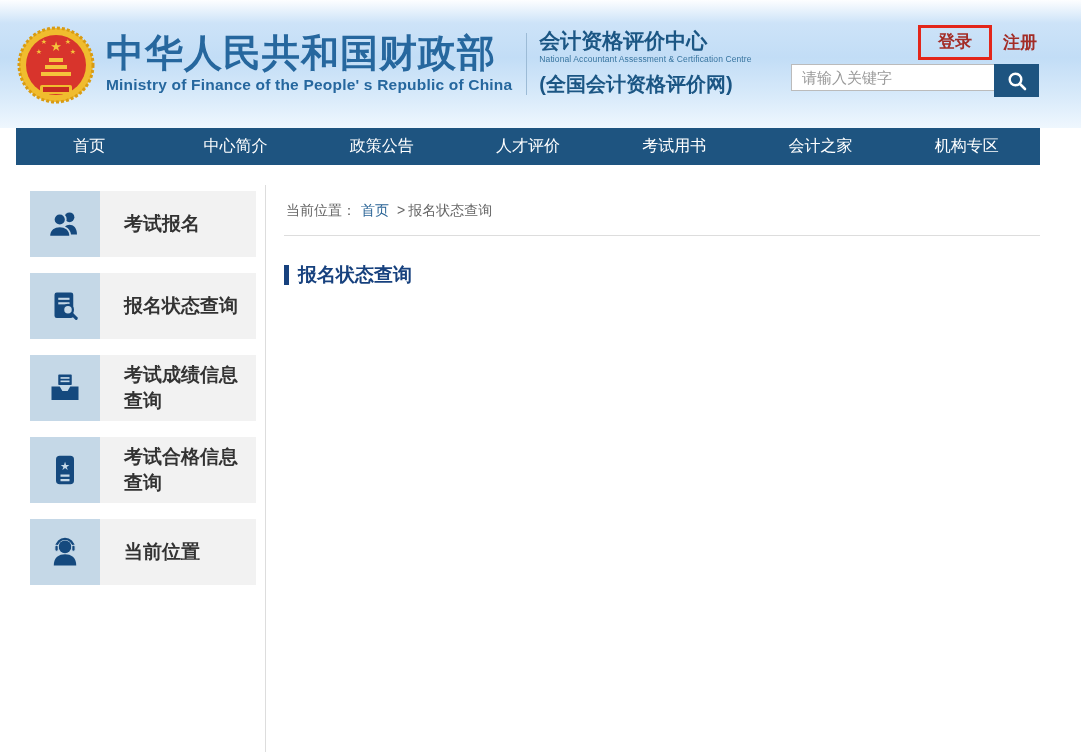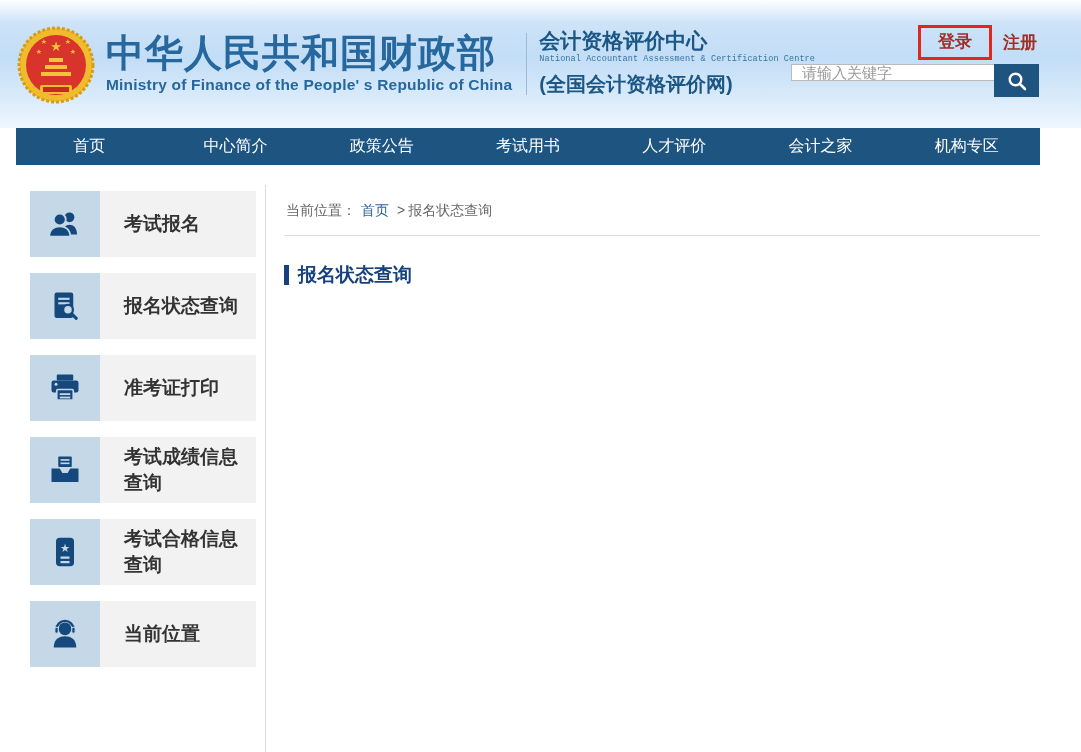"National Accountant Assessment &" .center-en { font-family: Liberation Mono, monospace -> none }
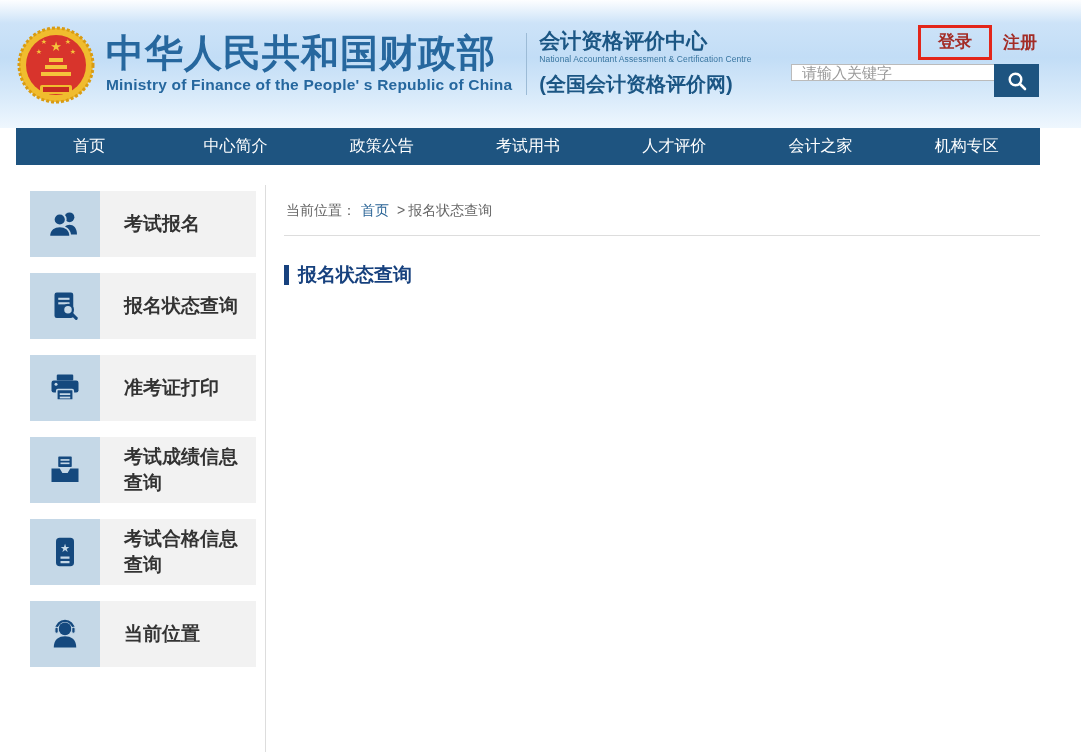"请输入关键字" .search-row { height: 17px -> 27px }
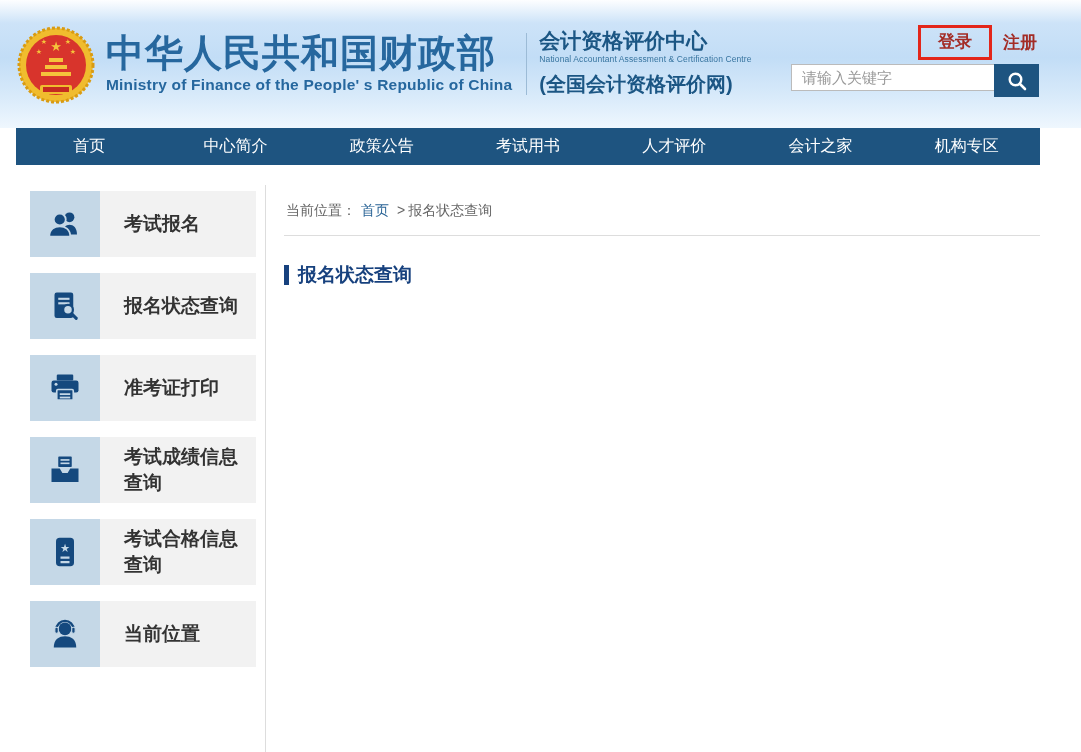"考试用书" a.nav-item { order: before "人才评价" -> after "人才评价" }
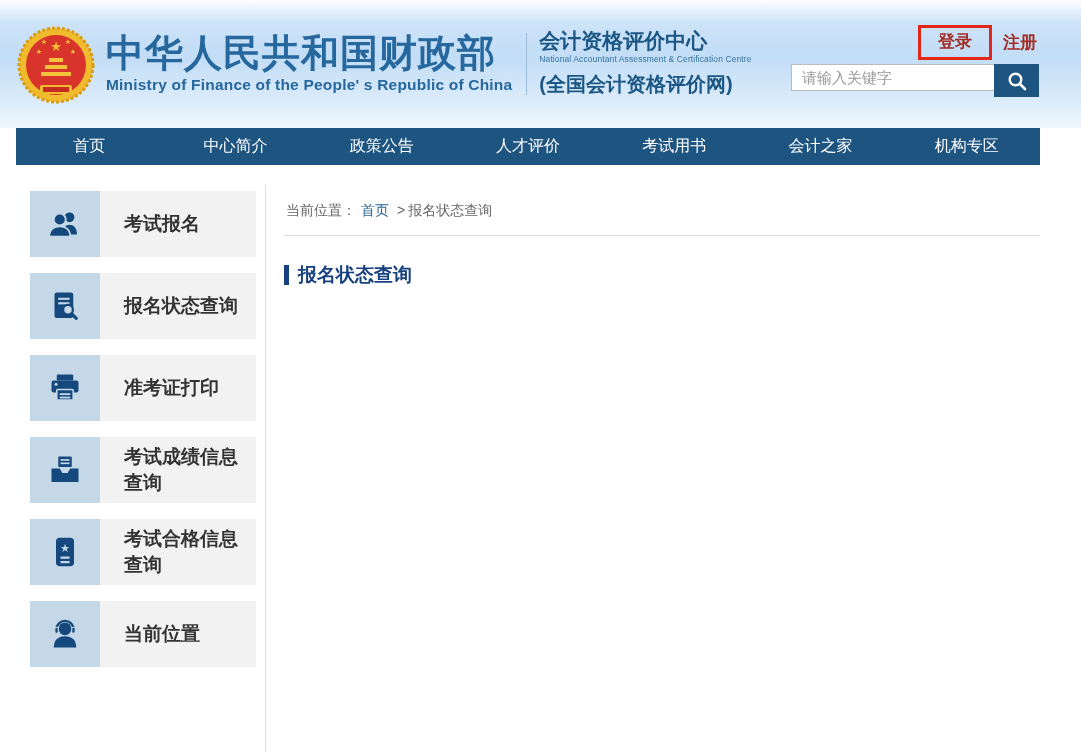"准考证打印" div.side-item { html: <div> <div> <svg> <rect></rect> <rect></rect> <circle></circle> <rect></rect> <rect></rect> <rect></rect> </svg> </div> <div>准考证打印</div> </div> -> none }
